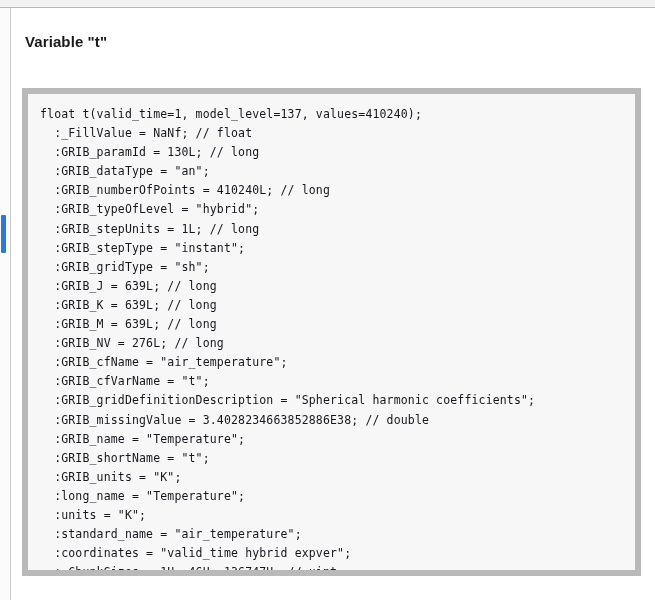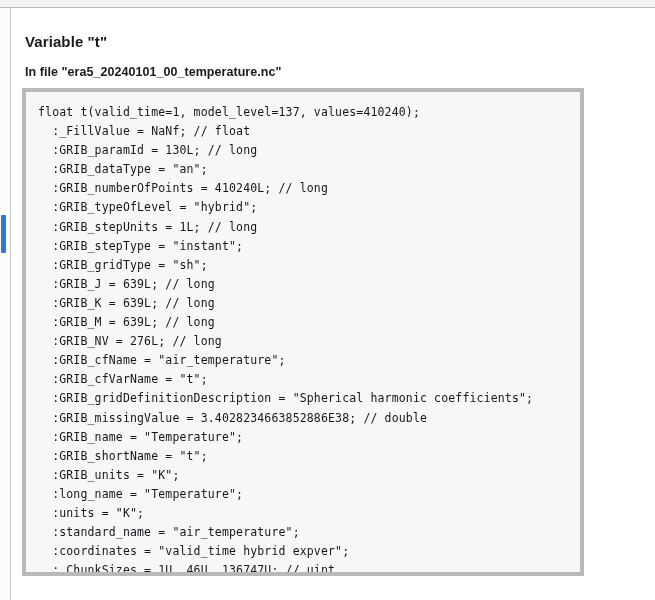"In file" h2 { html: <h2>In file "era5_20240101_00_temperature.nc"</h2> -> none }
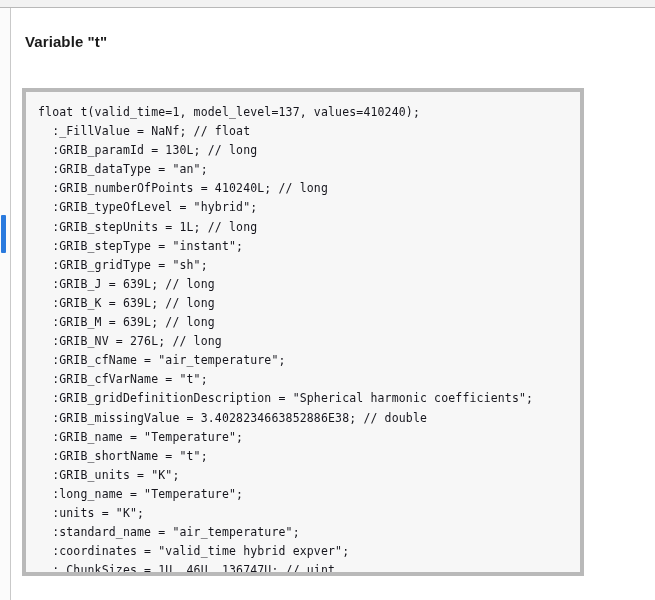"float t(valid_time=1, model_level=137," #cdl-block { border: 4px solid #737373 -> 6px solid #737373; width: 562px -> 619px }
